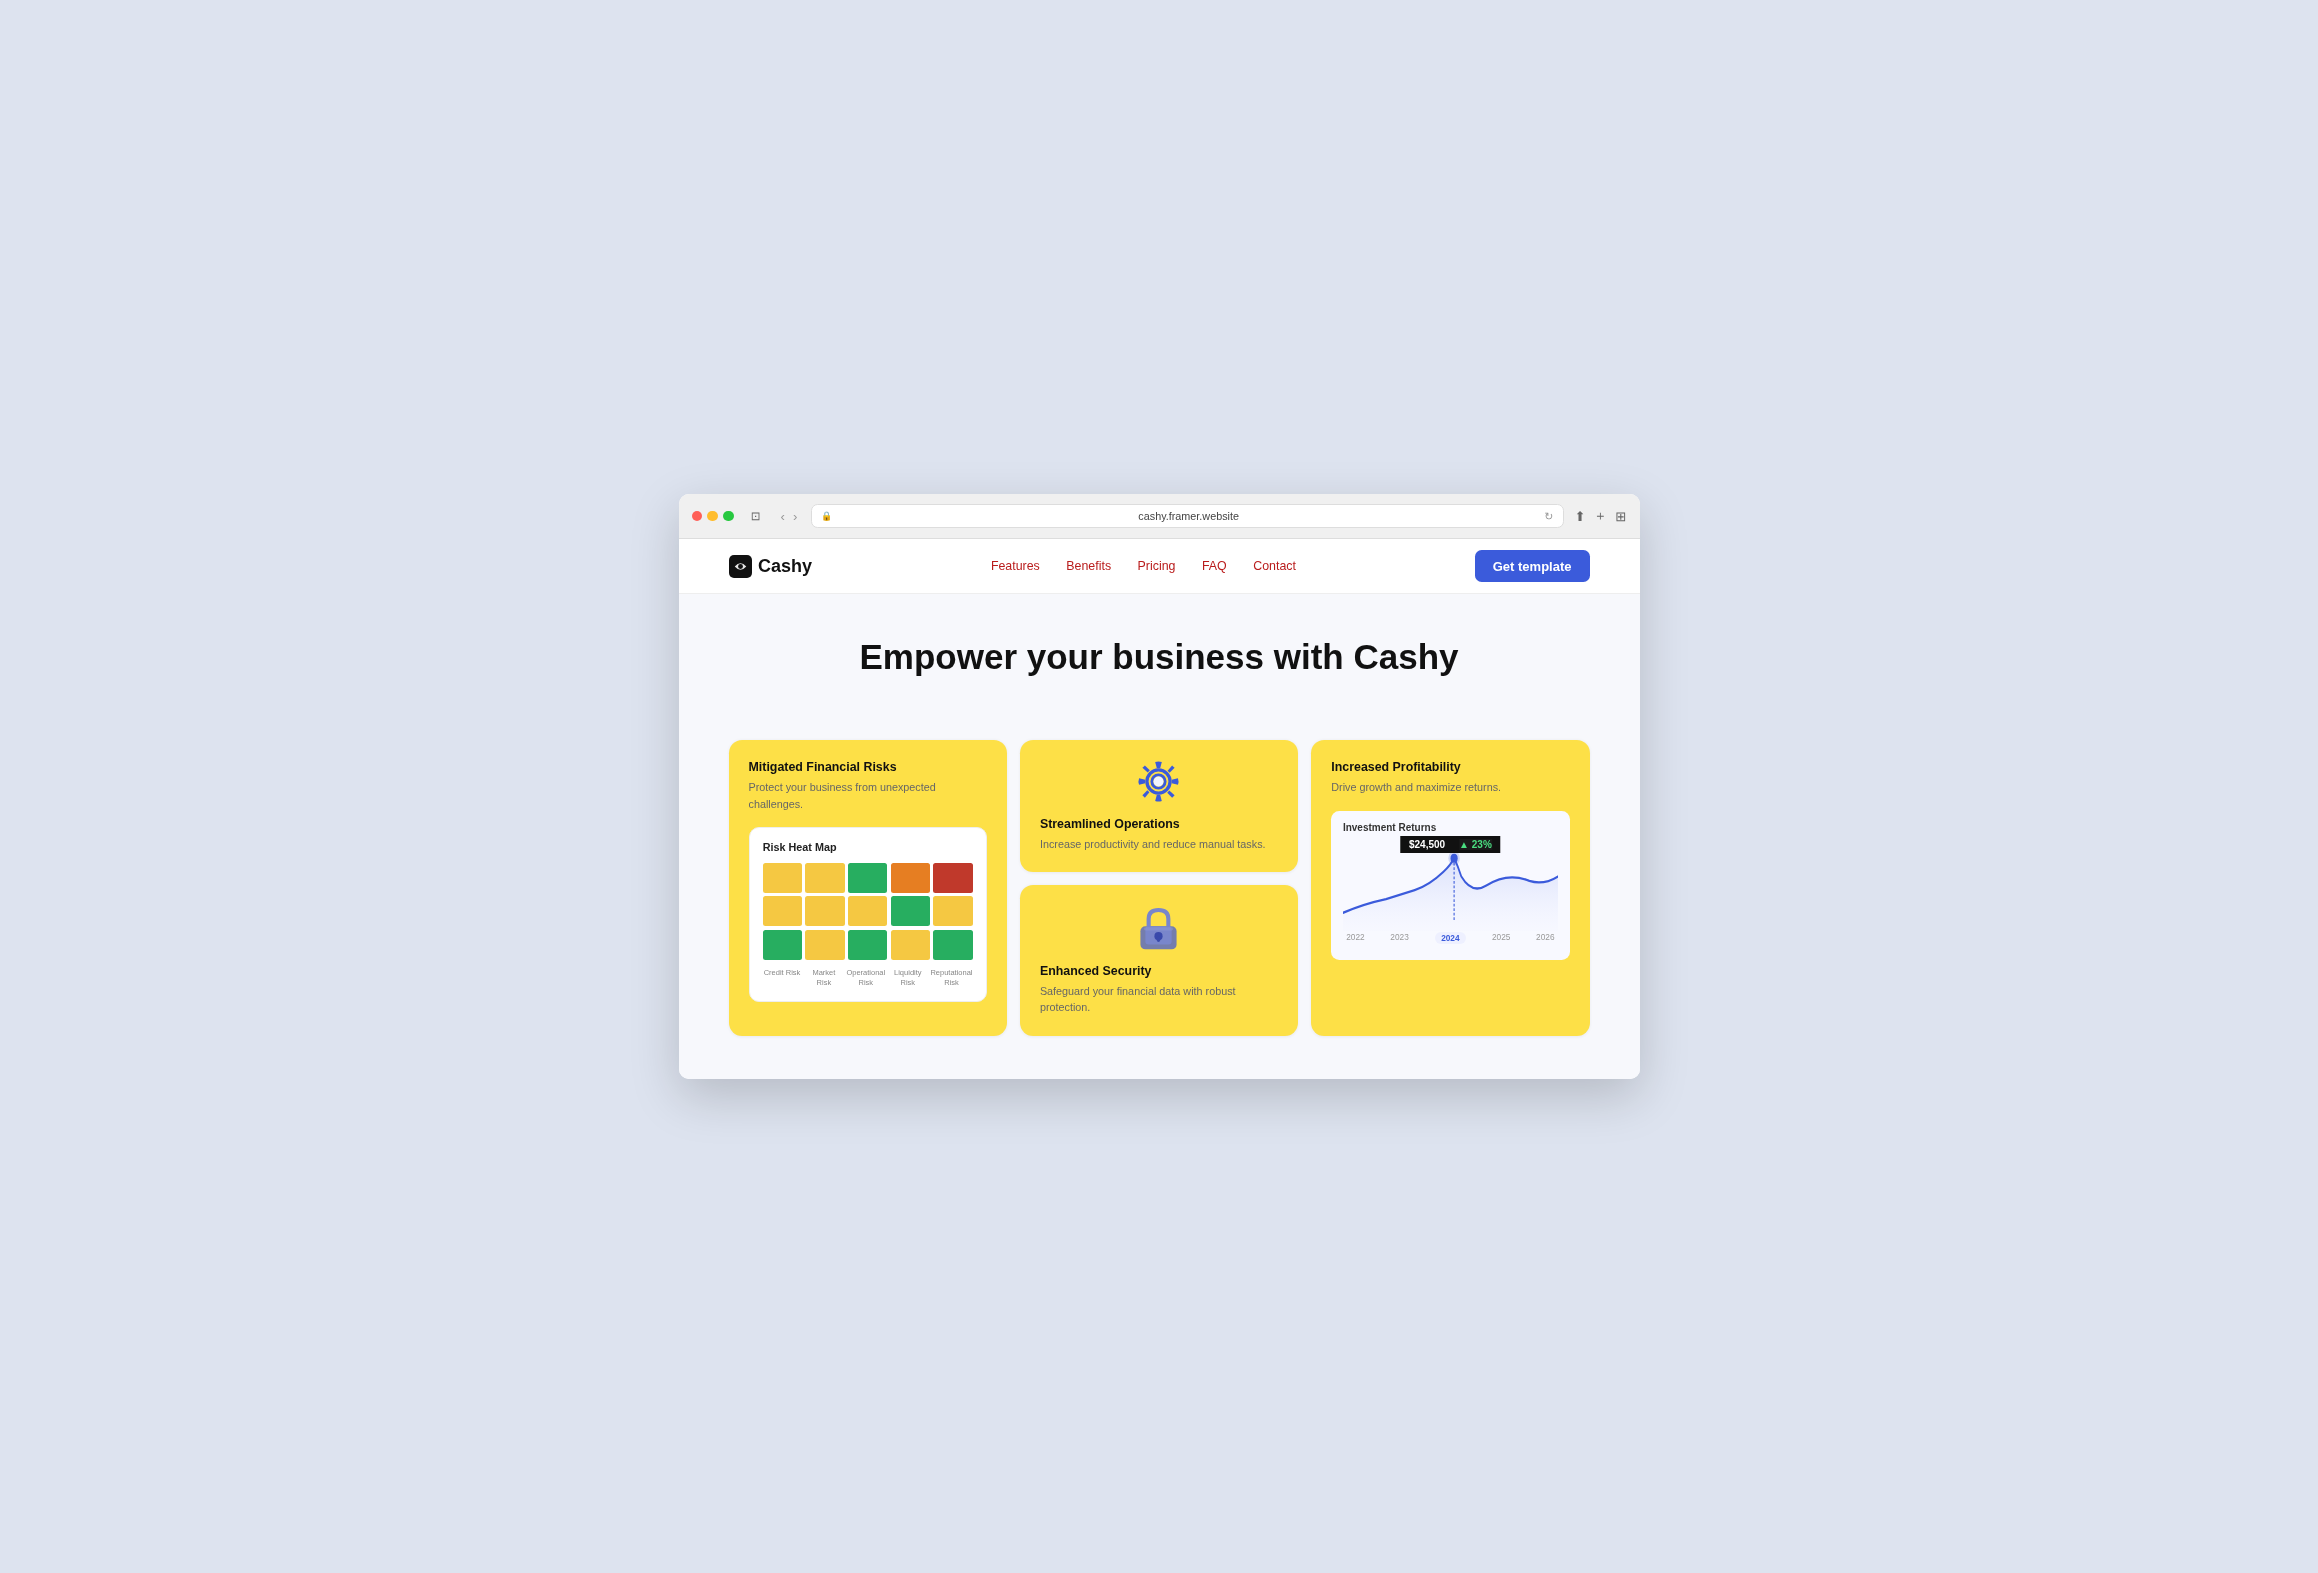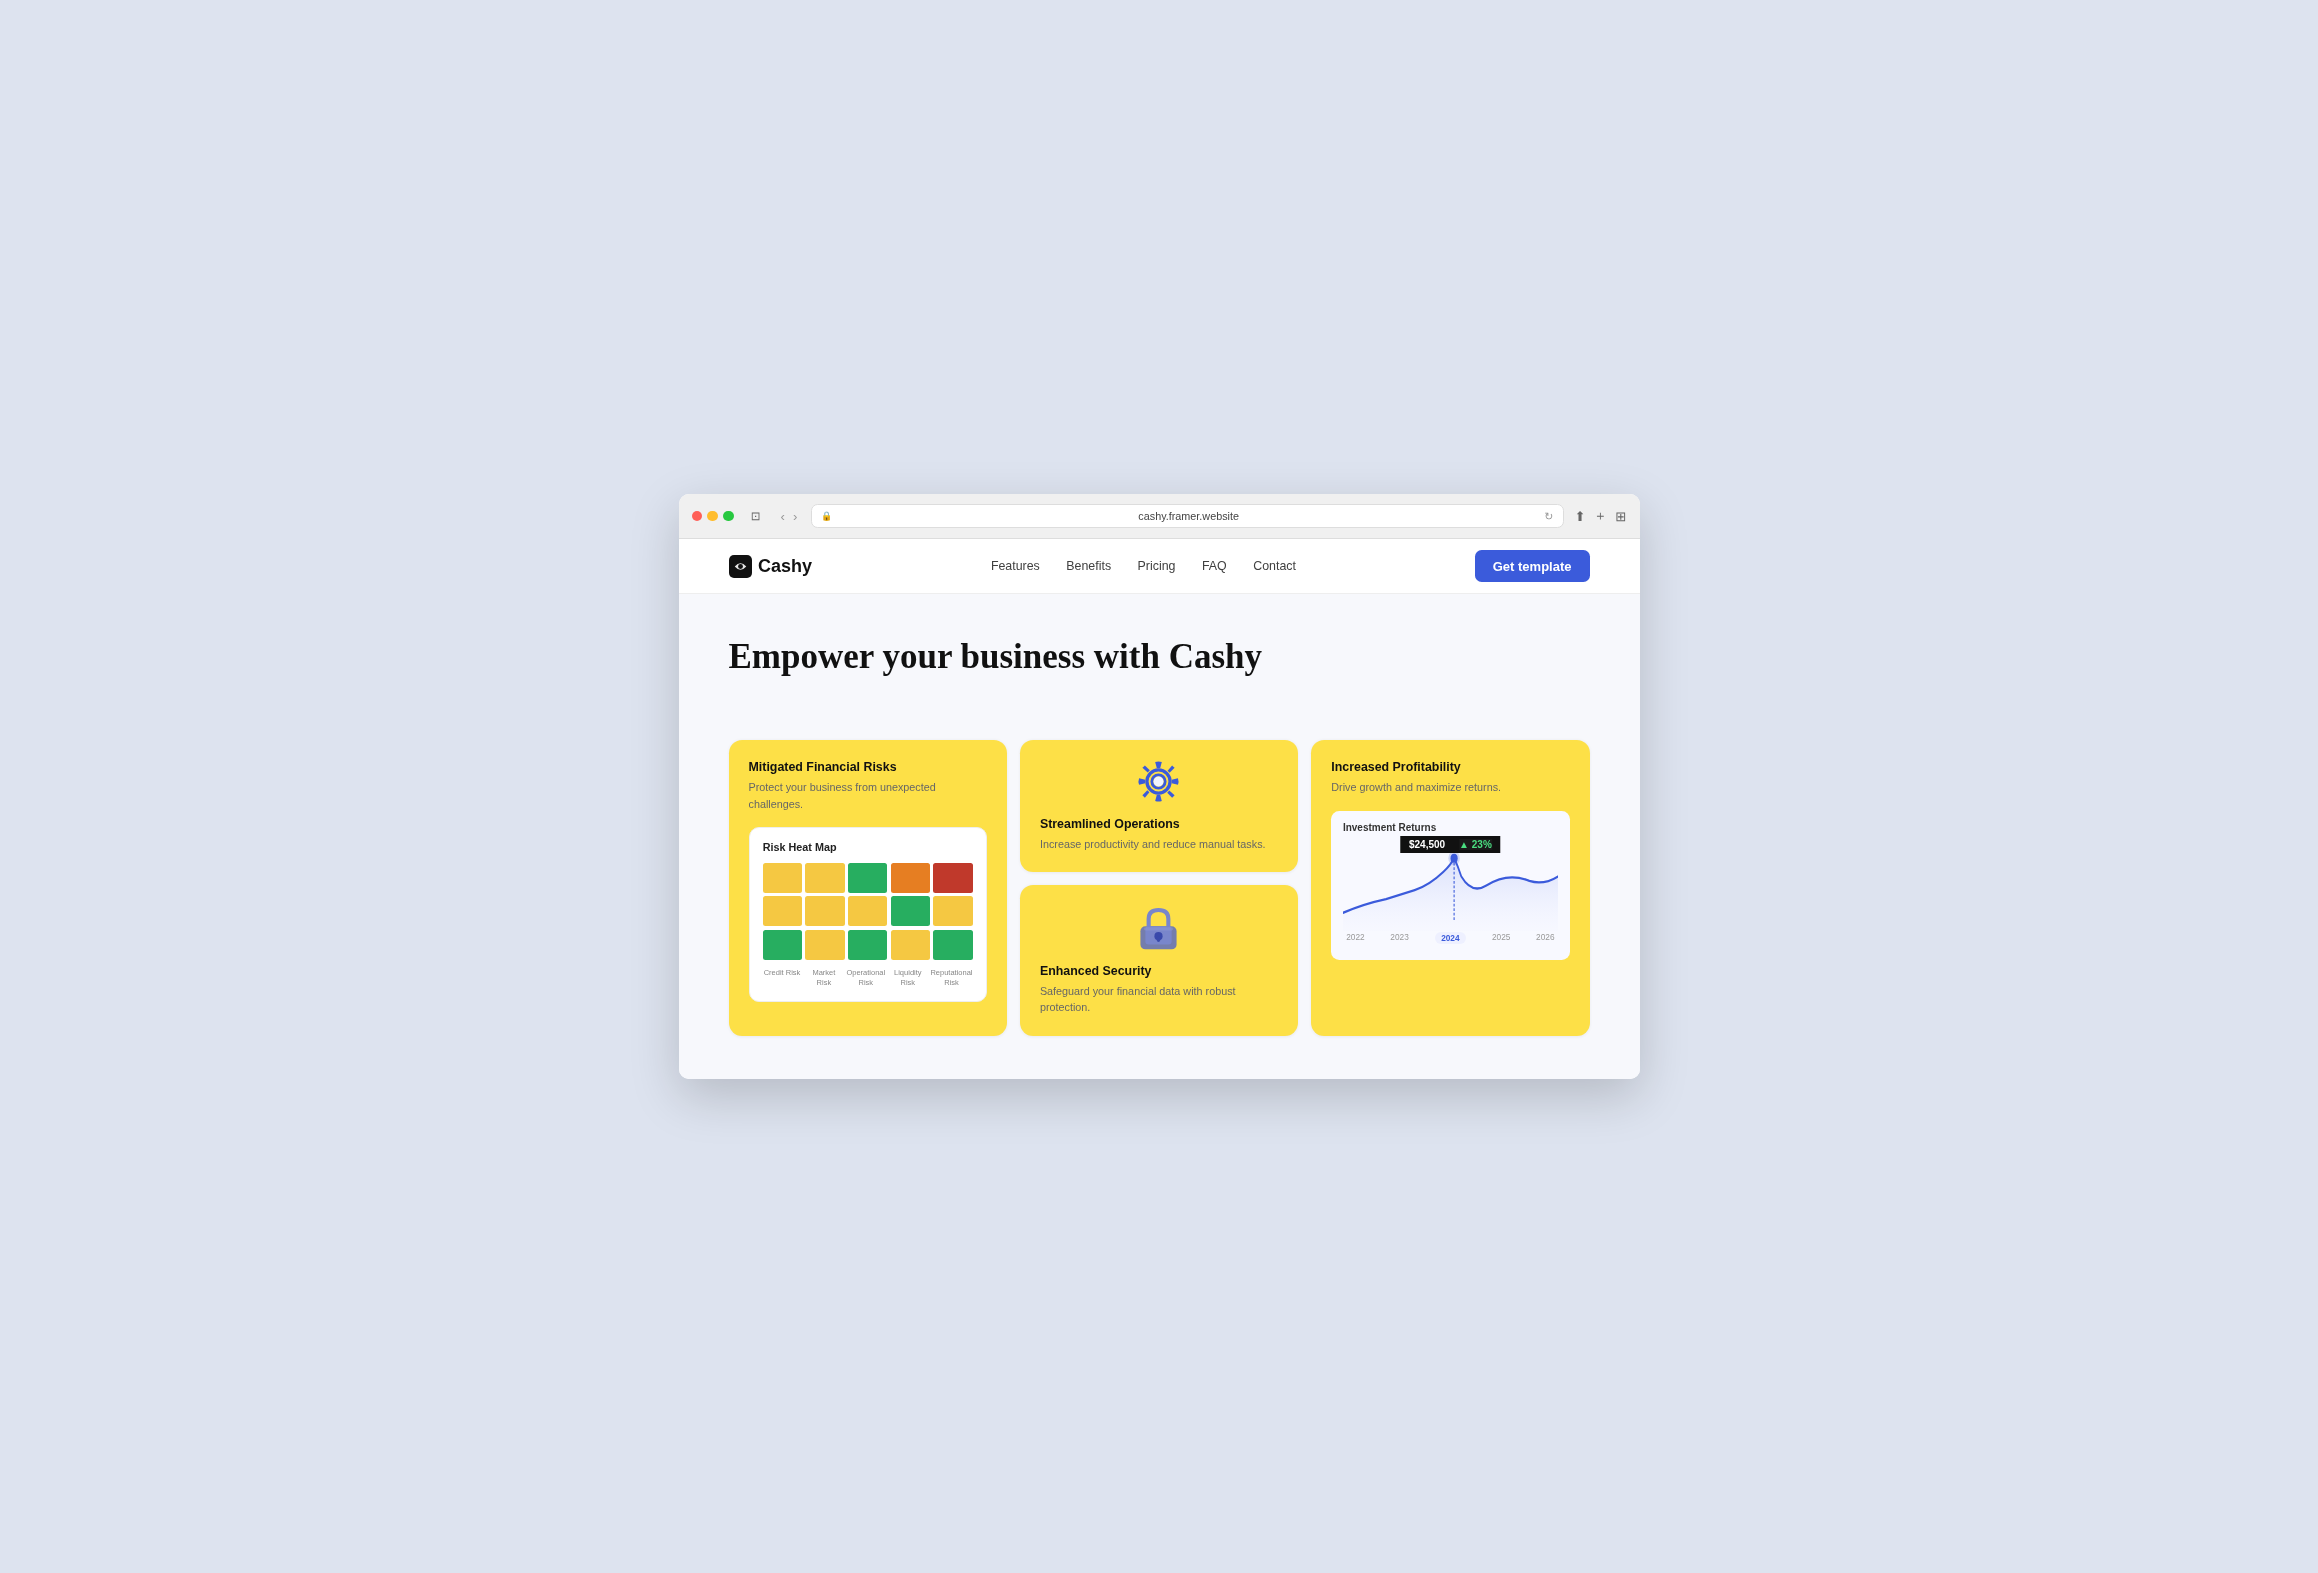"Features" .nav-link { color: #404040 -> #b91c1c }
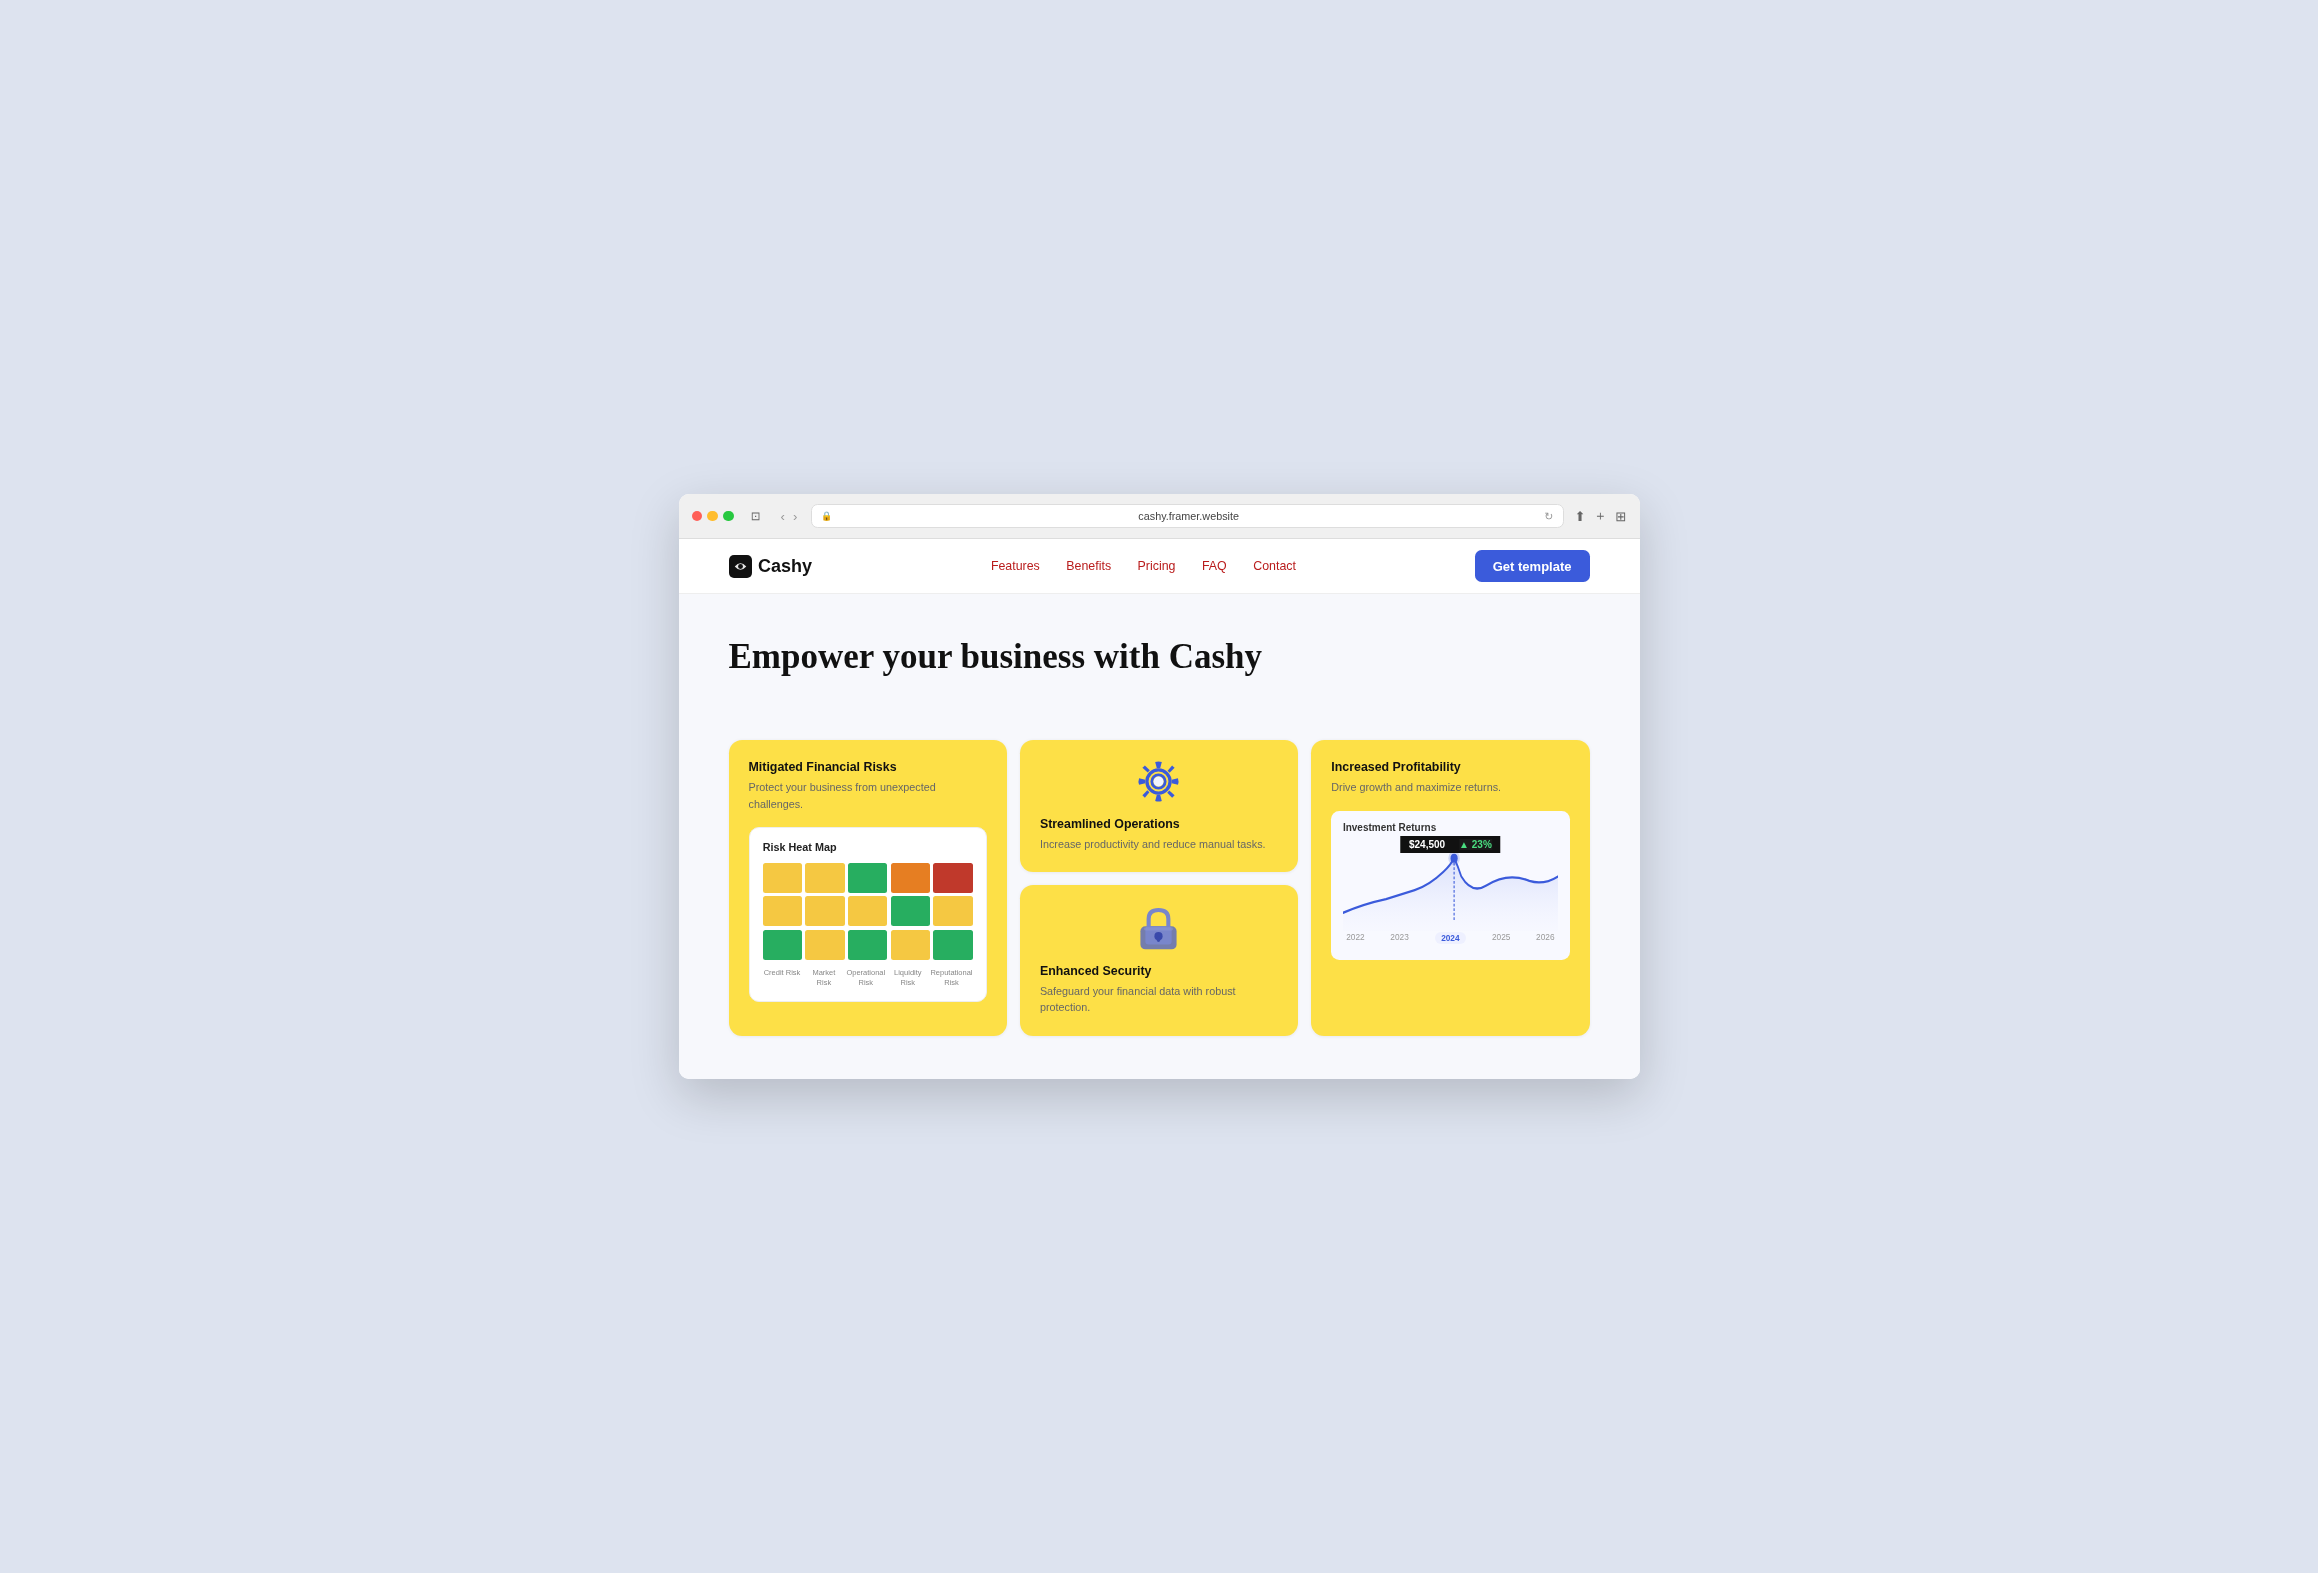"Empower your business with Cashy" .hero-section { font-family: Liberation Serif, serif -> none; text-align: left -> center }
